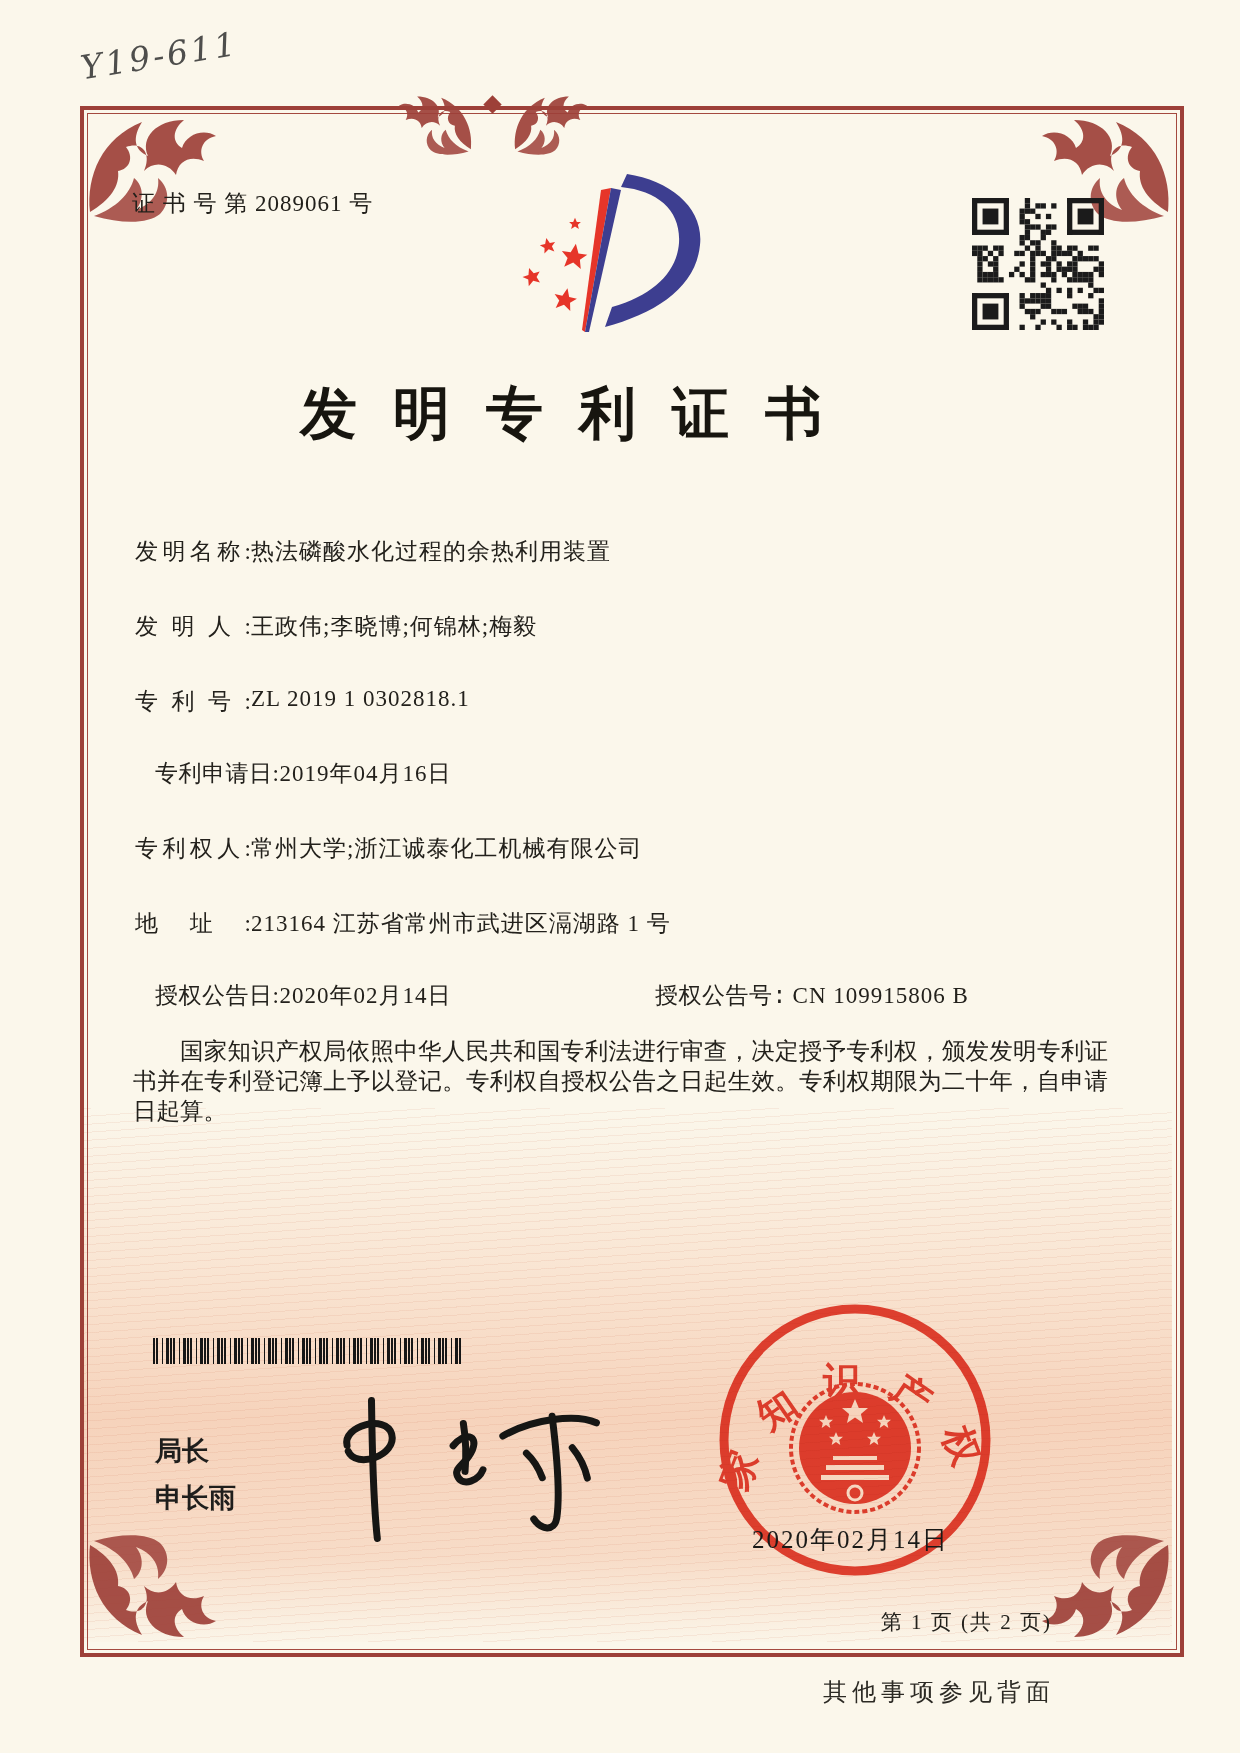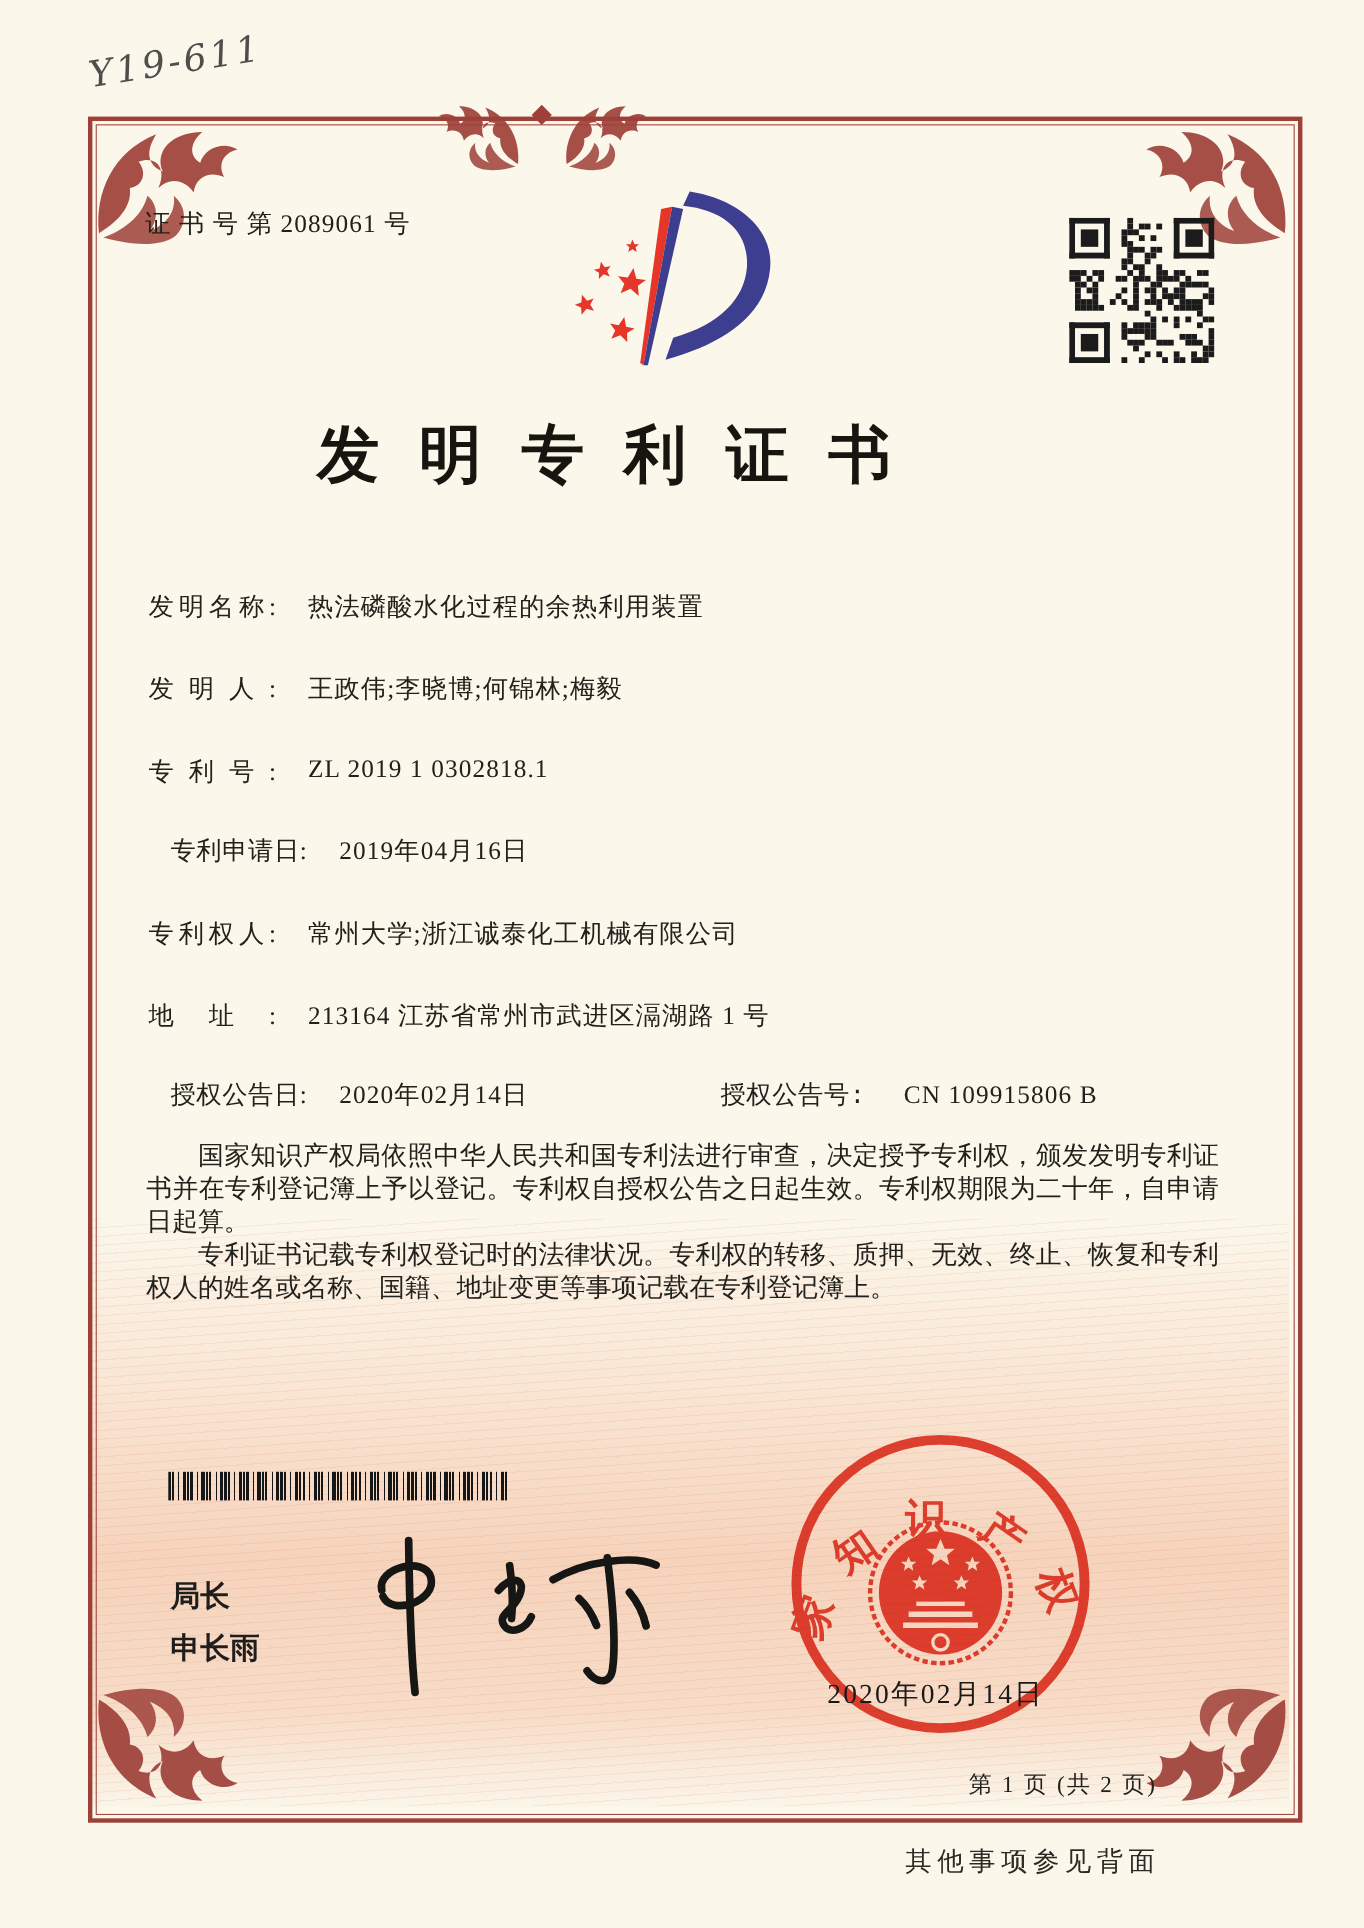"发明专利证书" .title { padding-left: 36px -> 48px }
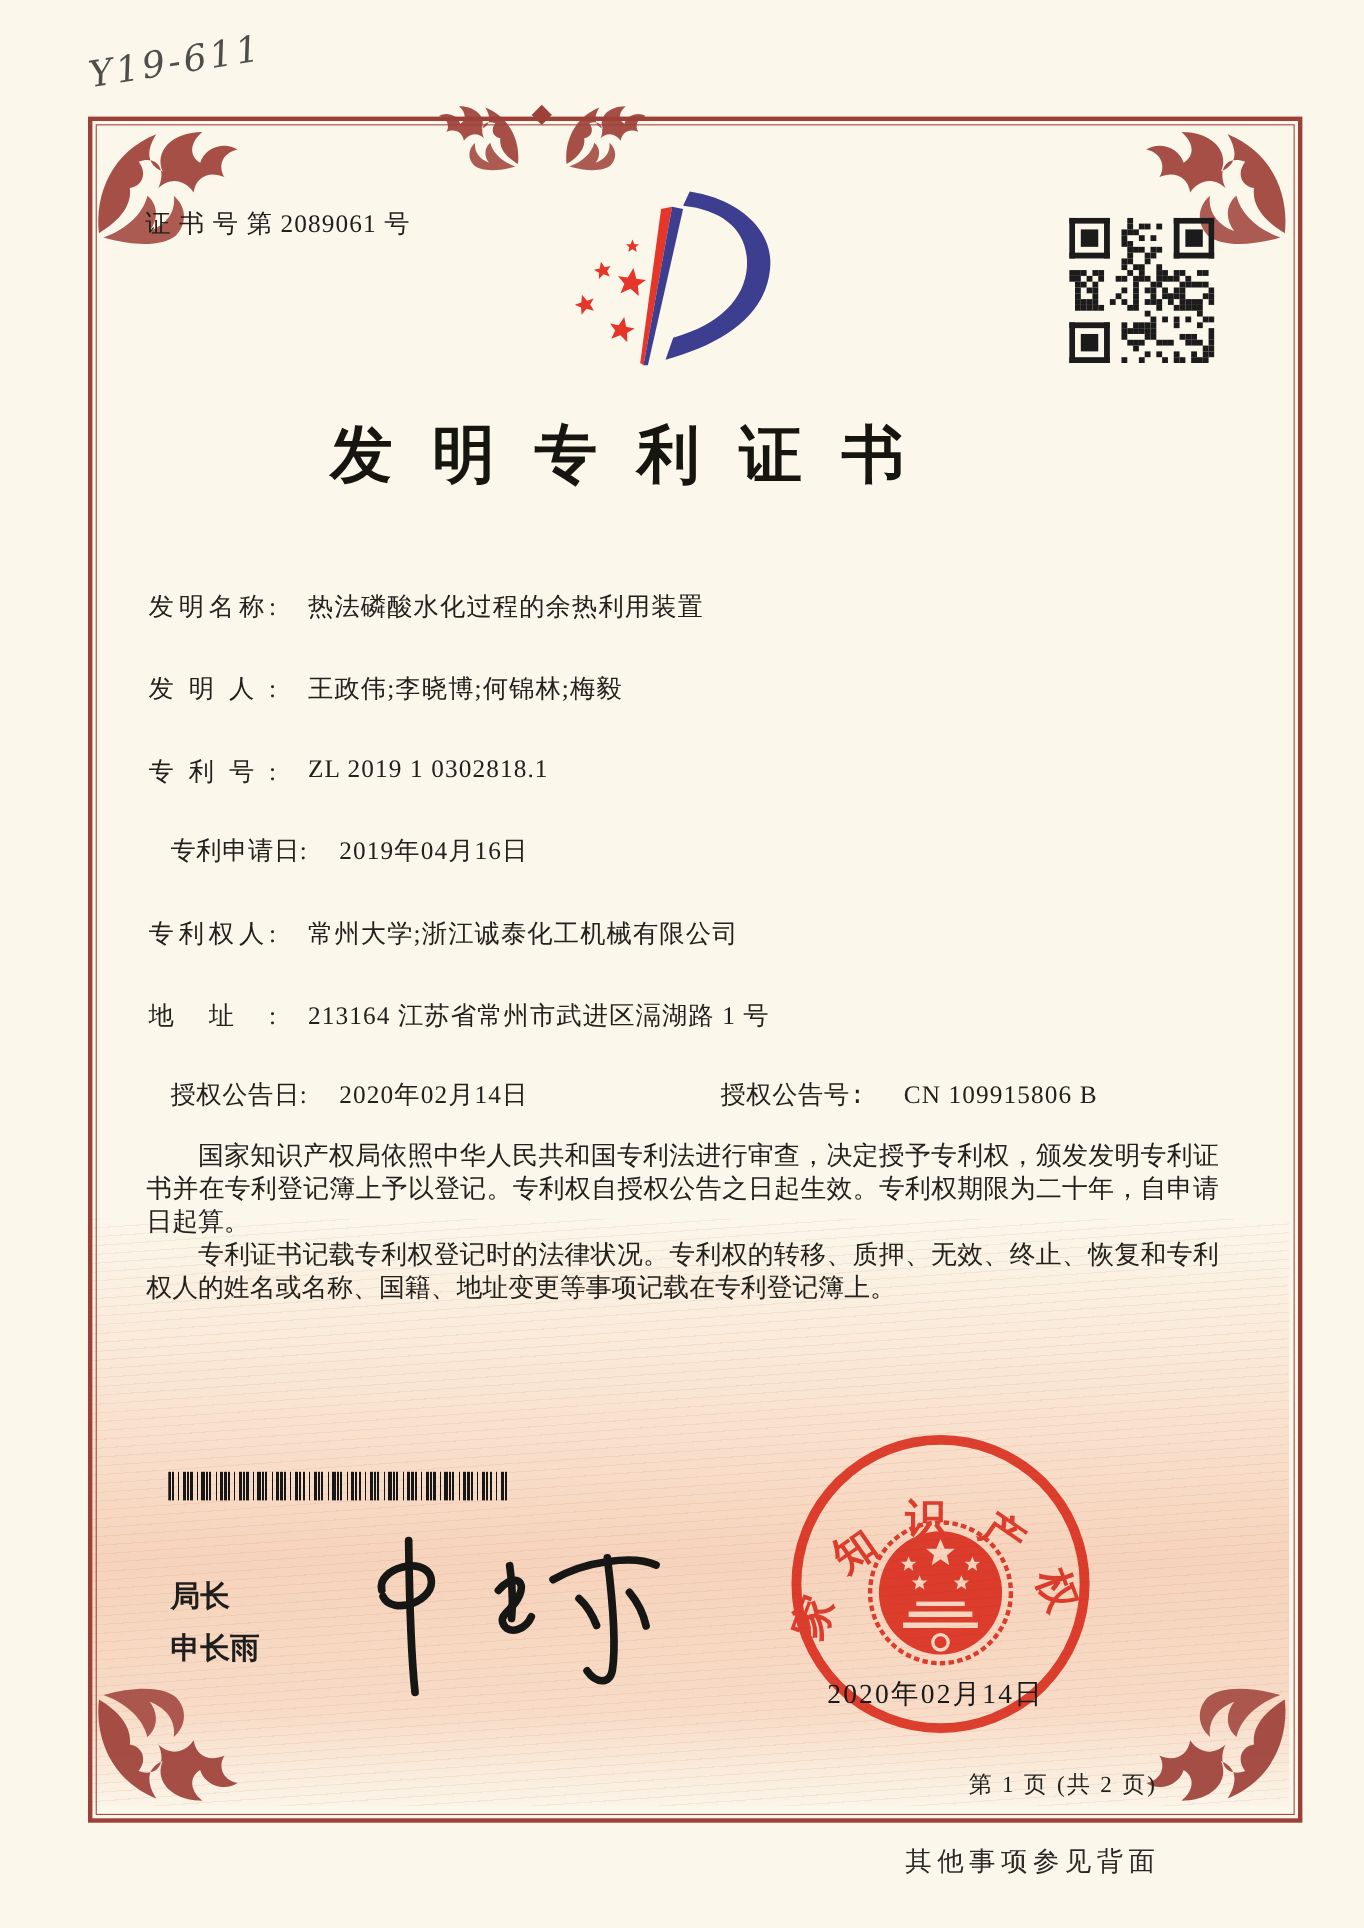"热法磷酸水化过程的余热利用装置" .fvalue { margin-left: 29px -> 0 }
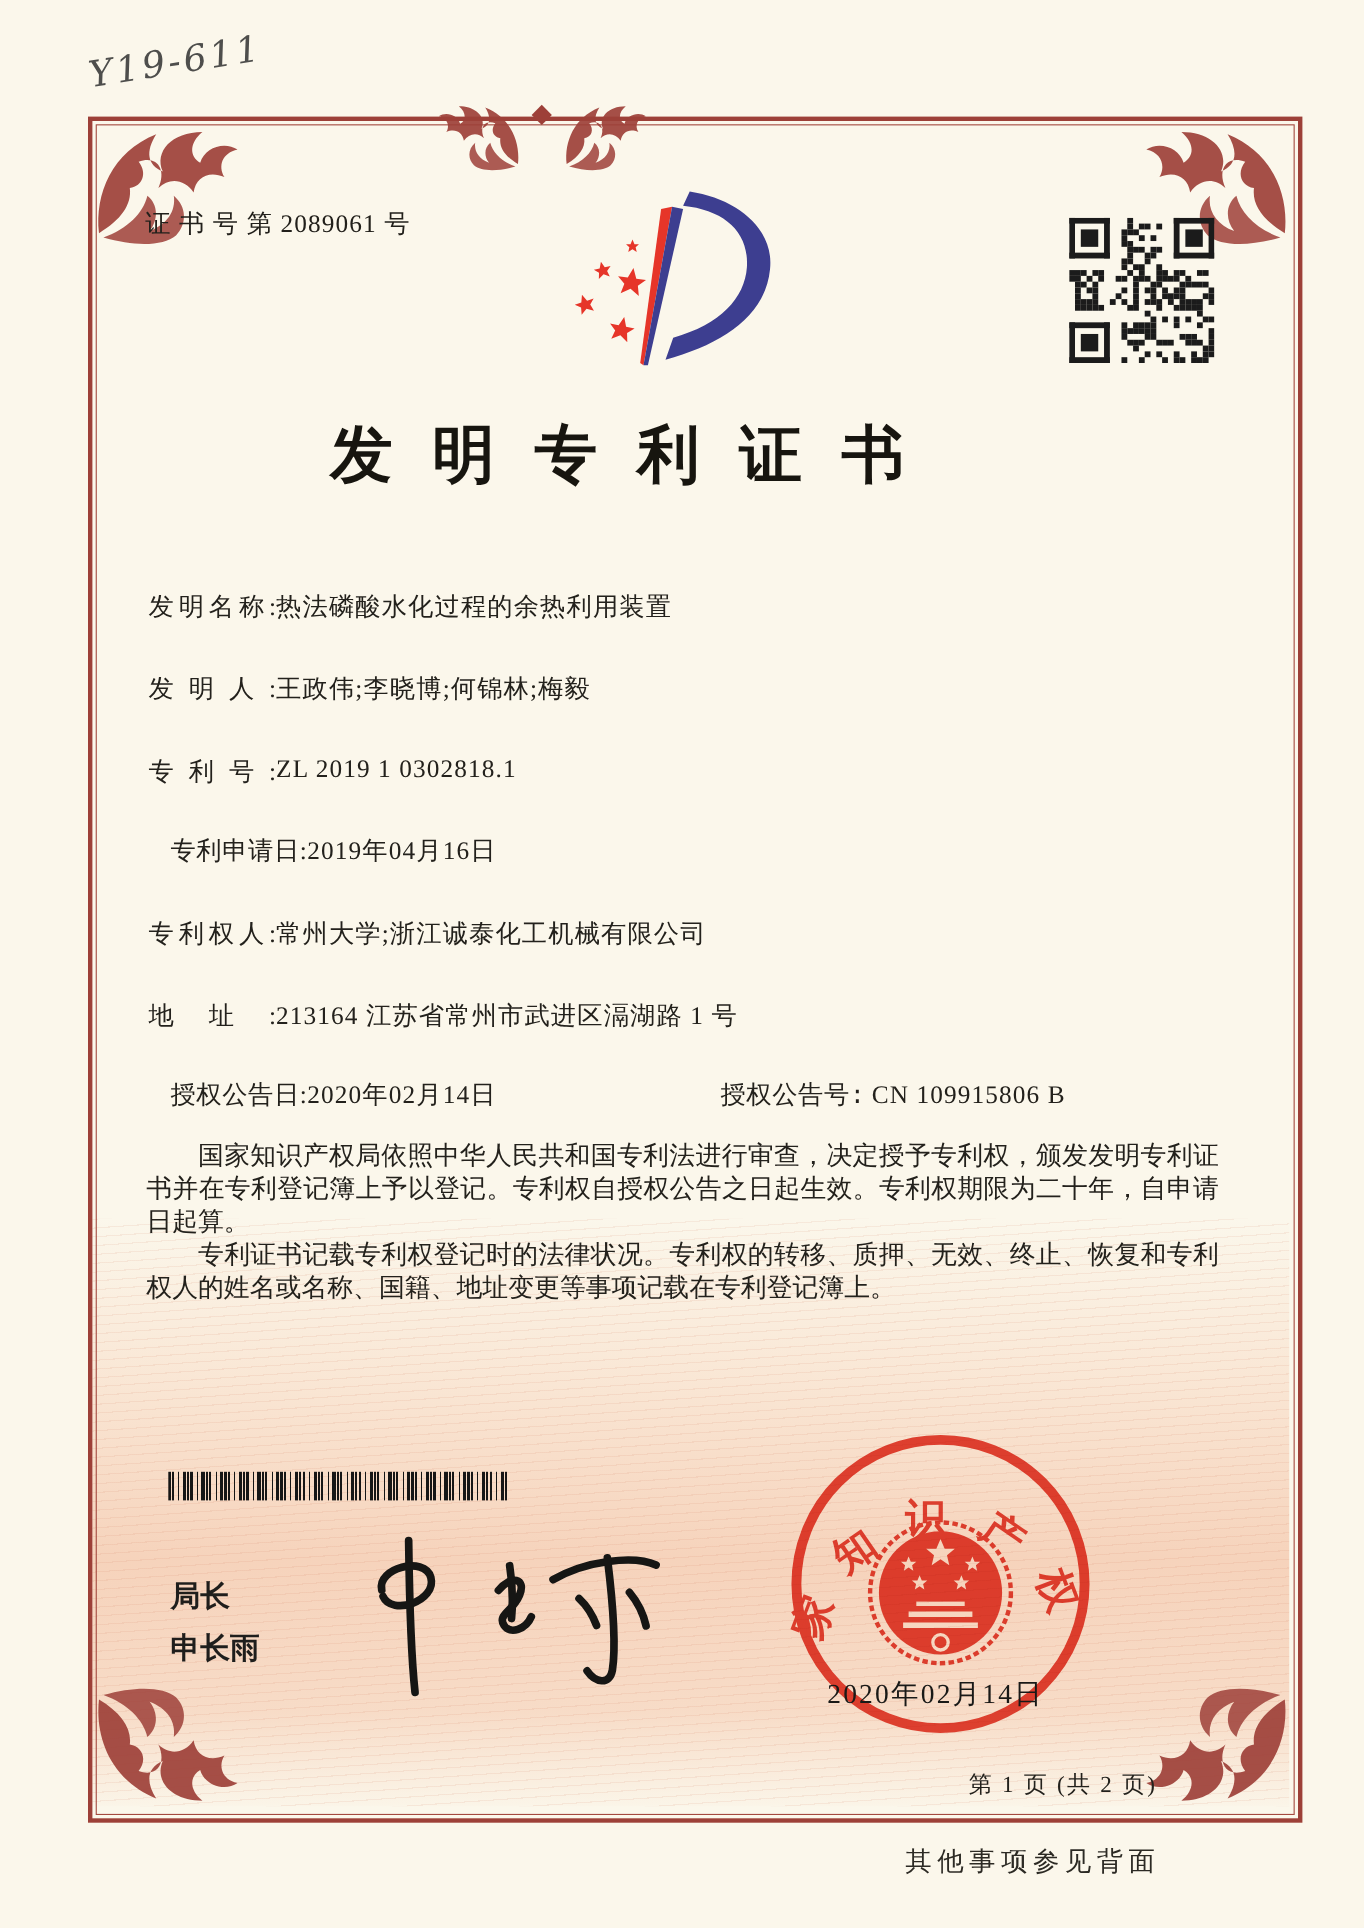"专利证书记载专利权登记时的法律状况。专利权的转移、质押、无效、终止、恢复和专利权" p { html: <p>专利证书记载专利权登记时的法律状况。专利权的转移、质押、无效、终止、恢复和专利权人的姓名或名称、国籍、地址变更等事项记载在专利登记簿上。</p> -> none }
